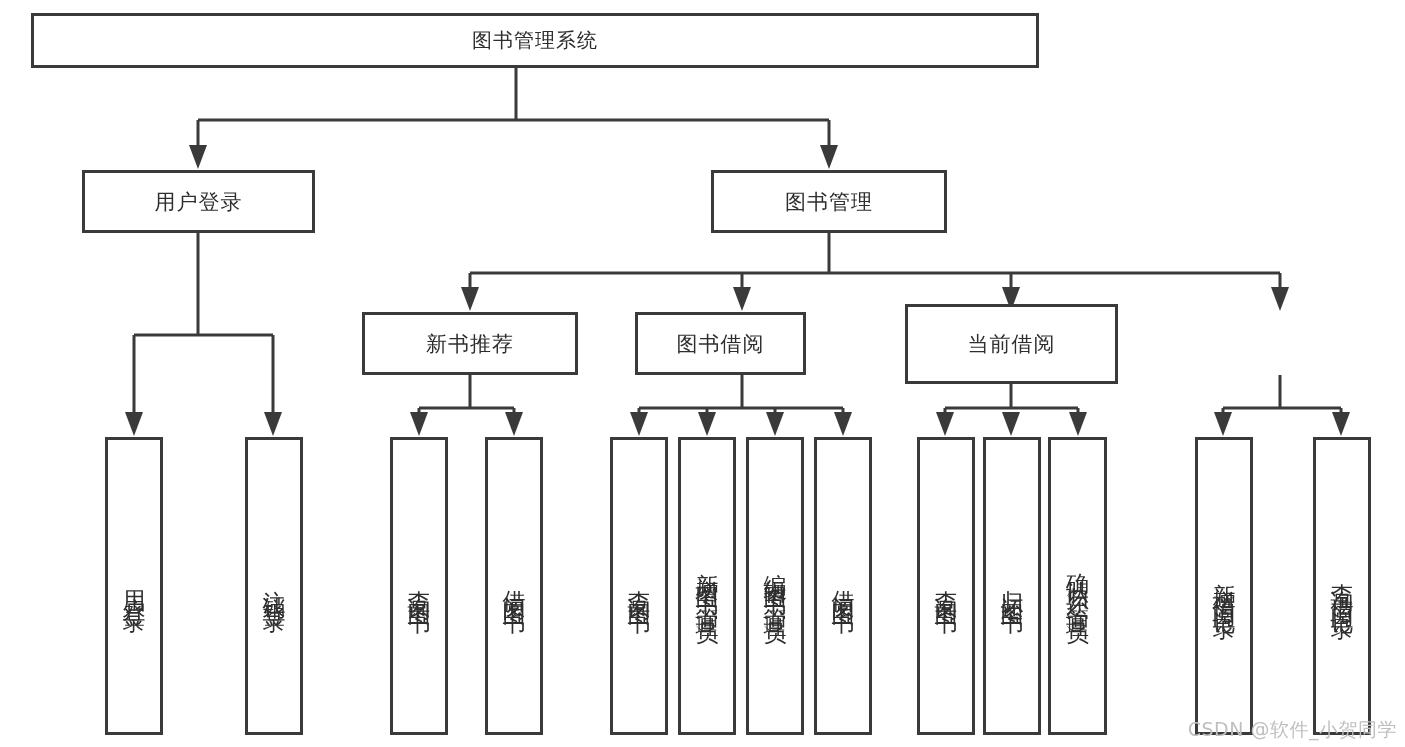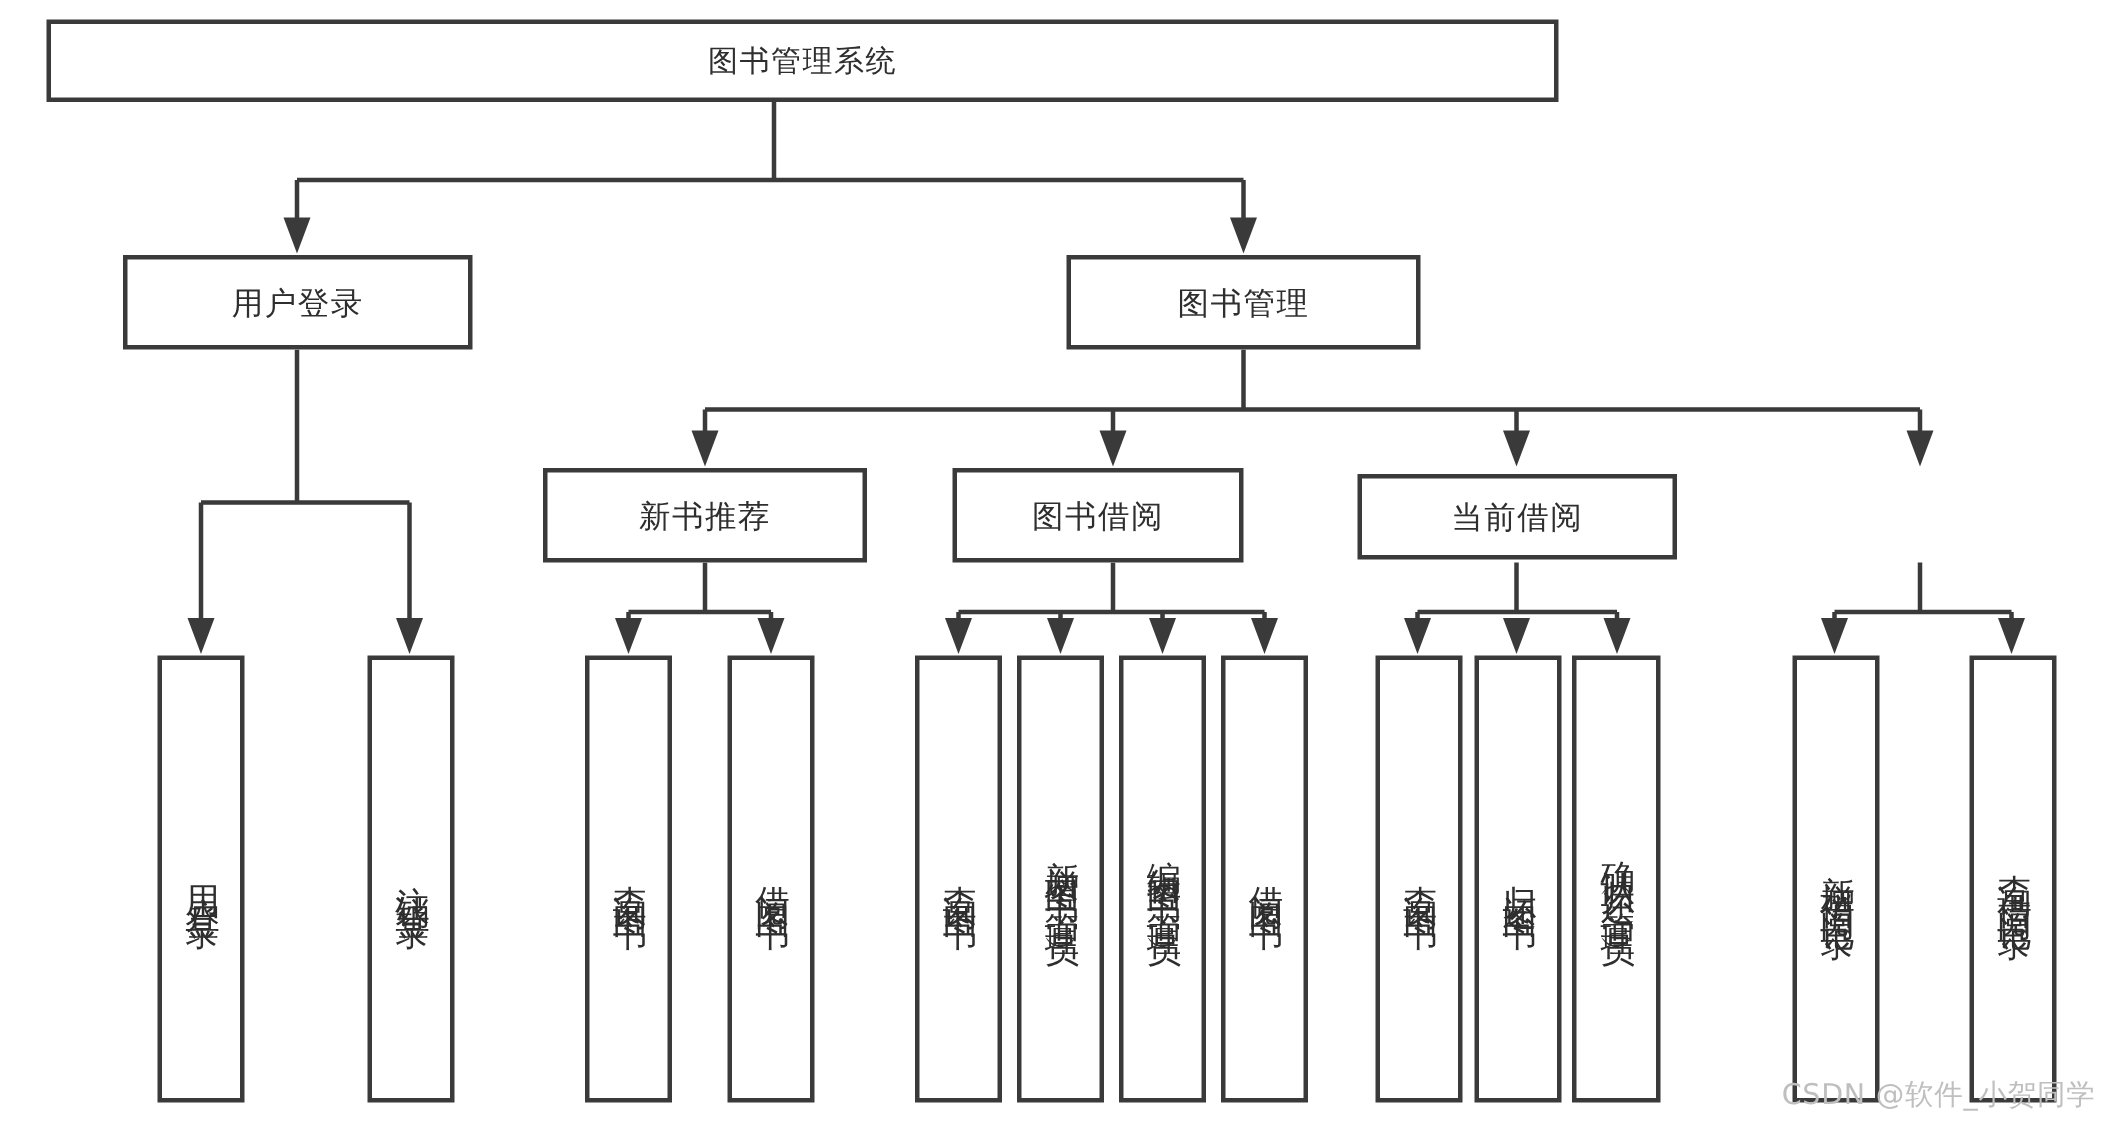"图书借阅" #n-book-borrow { width: 194px -> 171px }
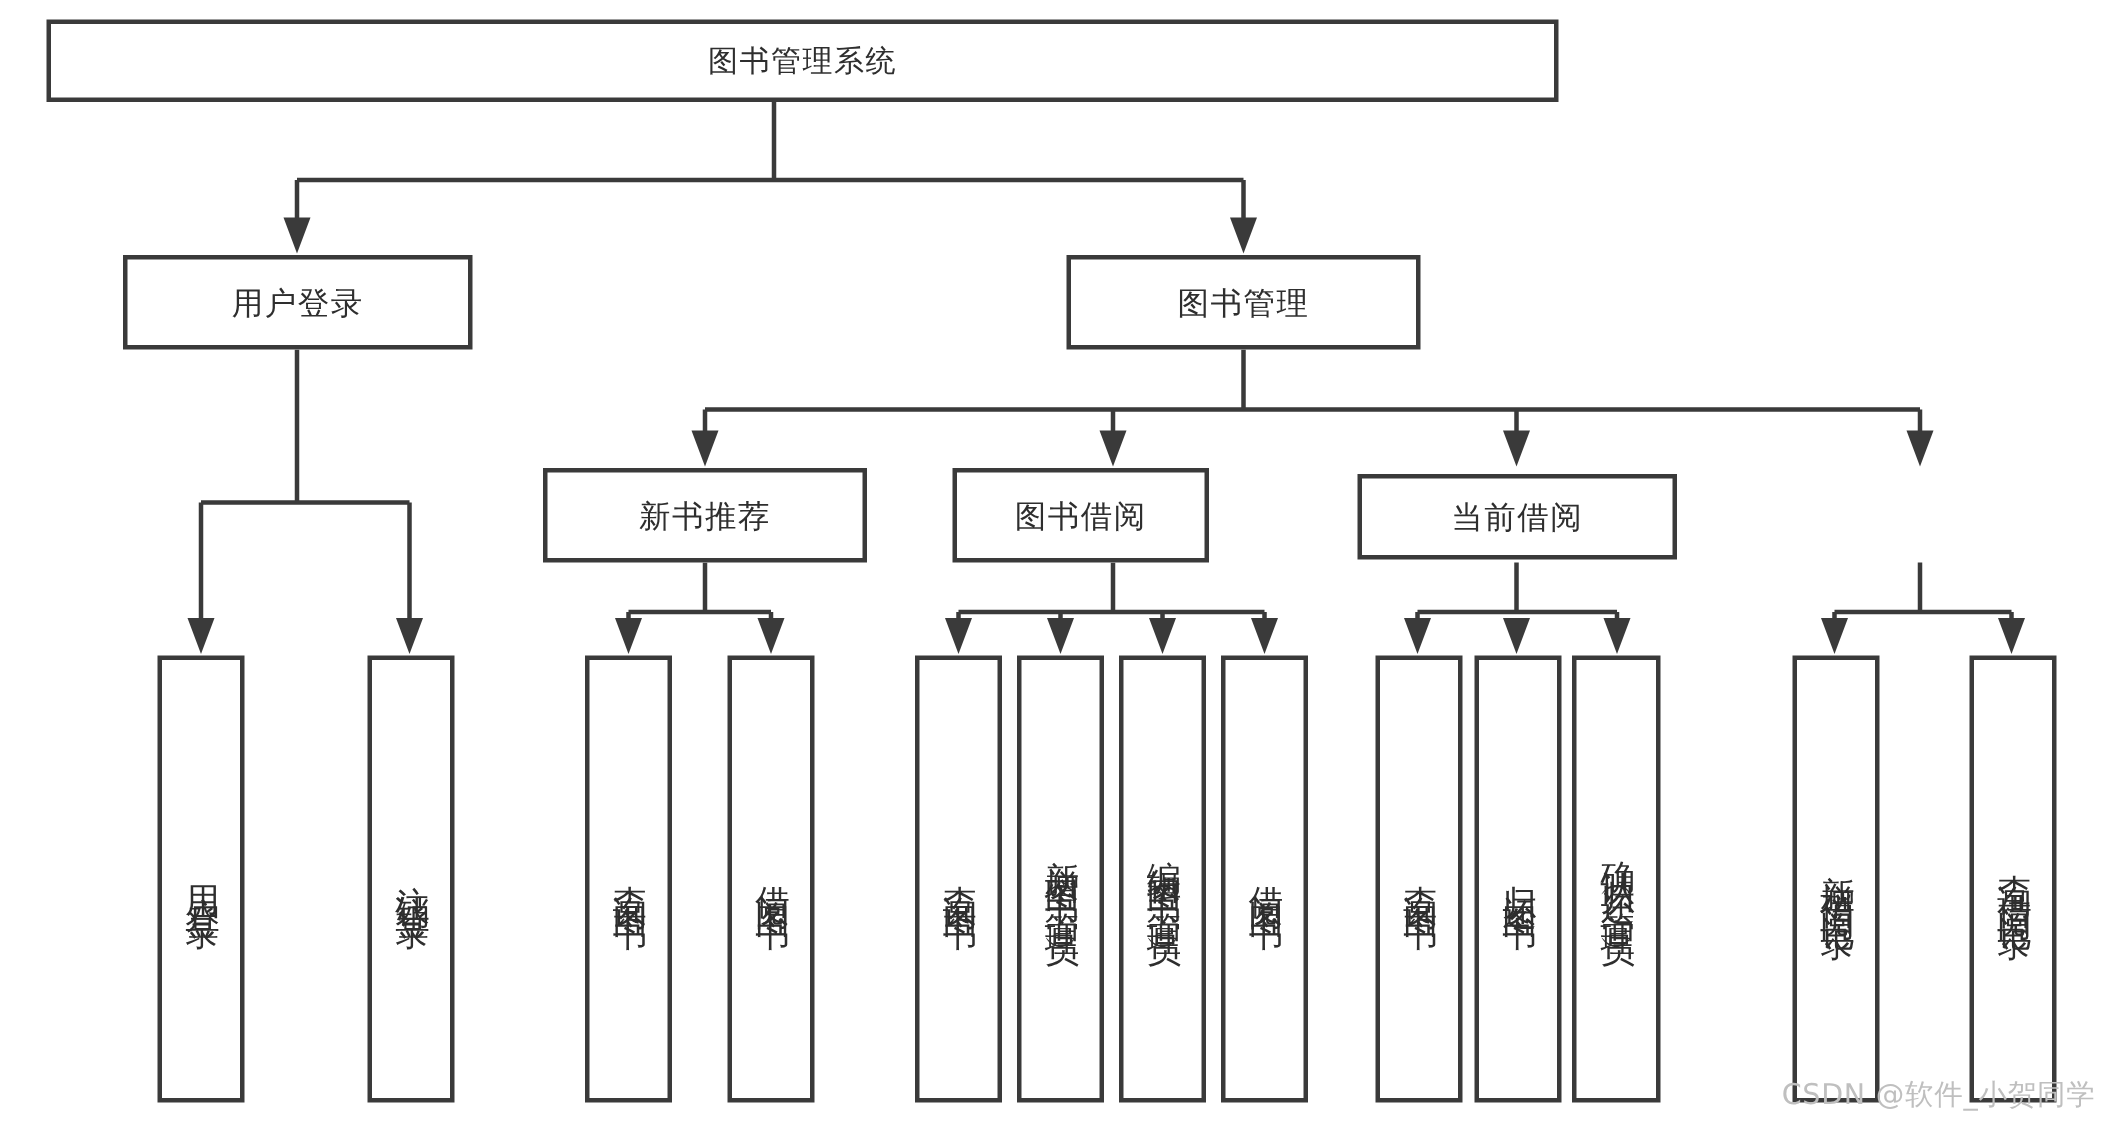"当前借阅" #n-current-borrow { height: 57px -> 80px; top: 316px -> 304px }
